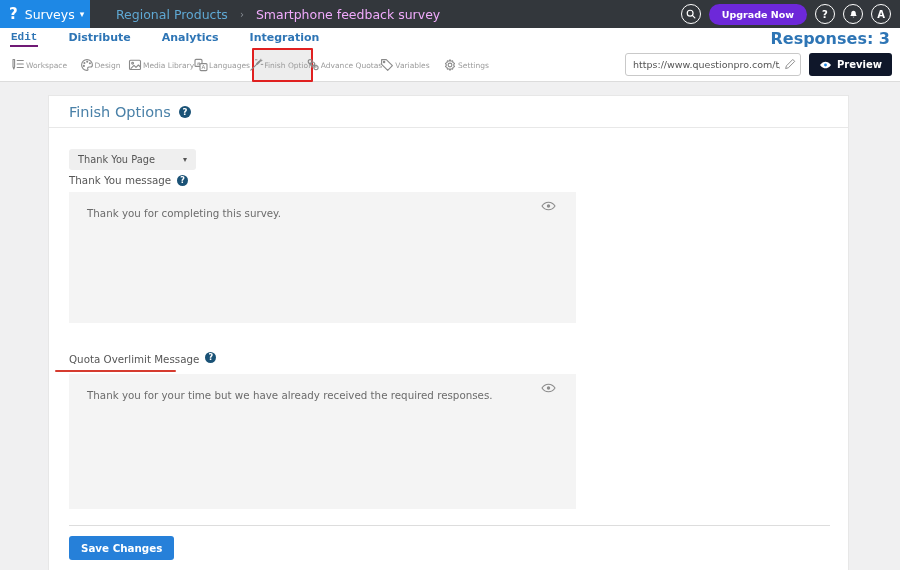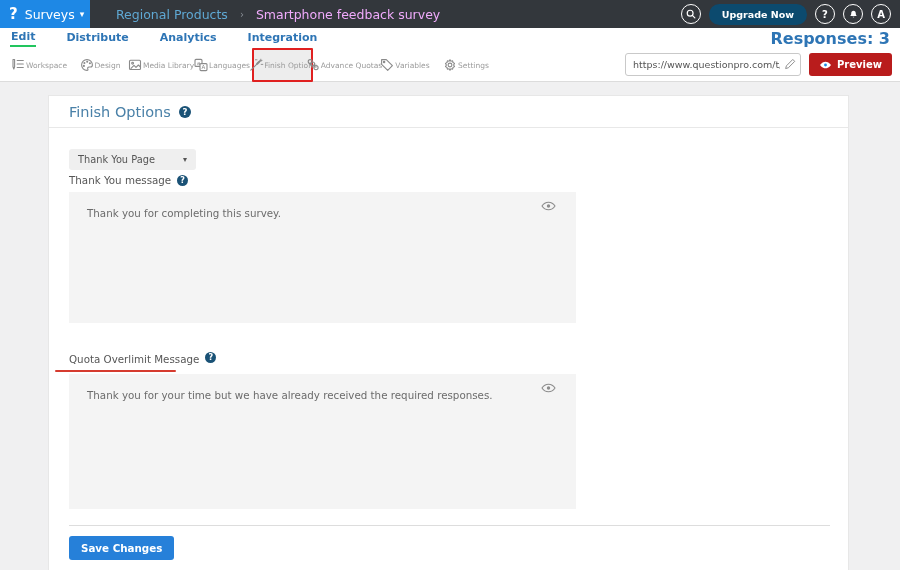"Upgrade Now" .upgrade-btn { background: #0c4a6e -> #6d28d9 }
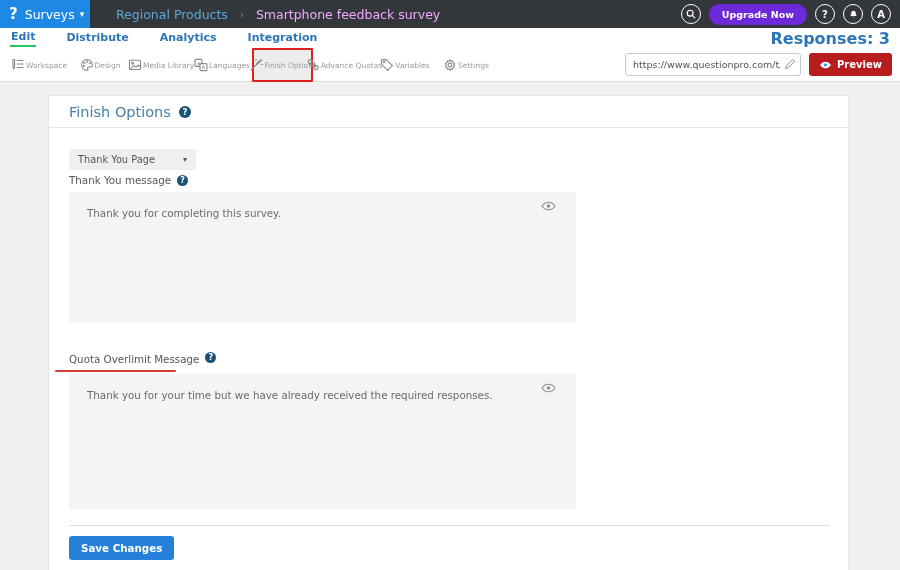"Edit" .subnav-item.active { border-bottom: 2px solid #22c55e -> 2px solid #701a75; font-family: none -> Liberation Mono, monospace }
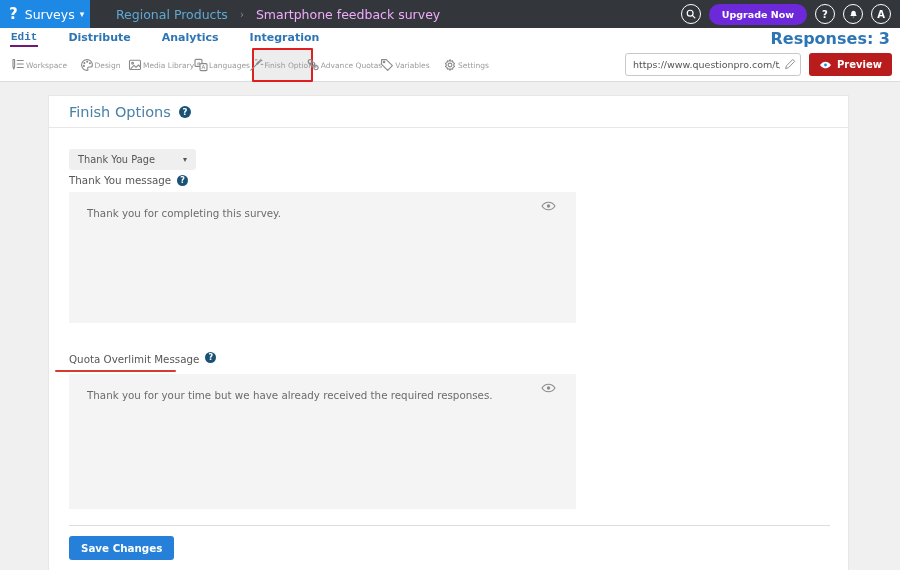"Preview" .preview-btn { background: #b91c1c -> #0f172a }
